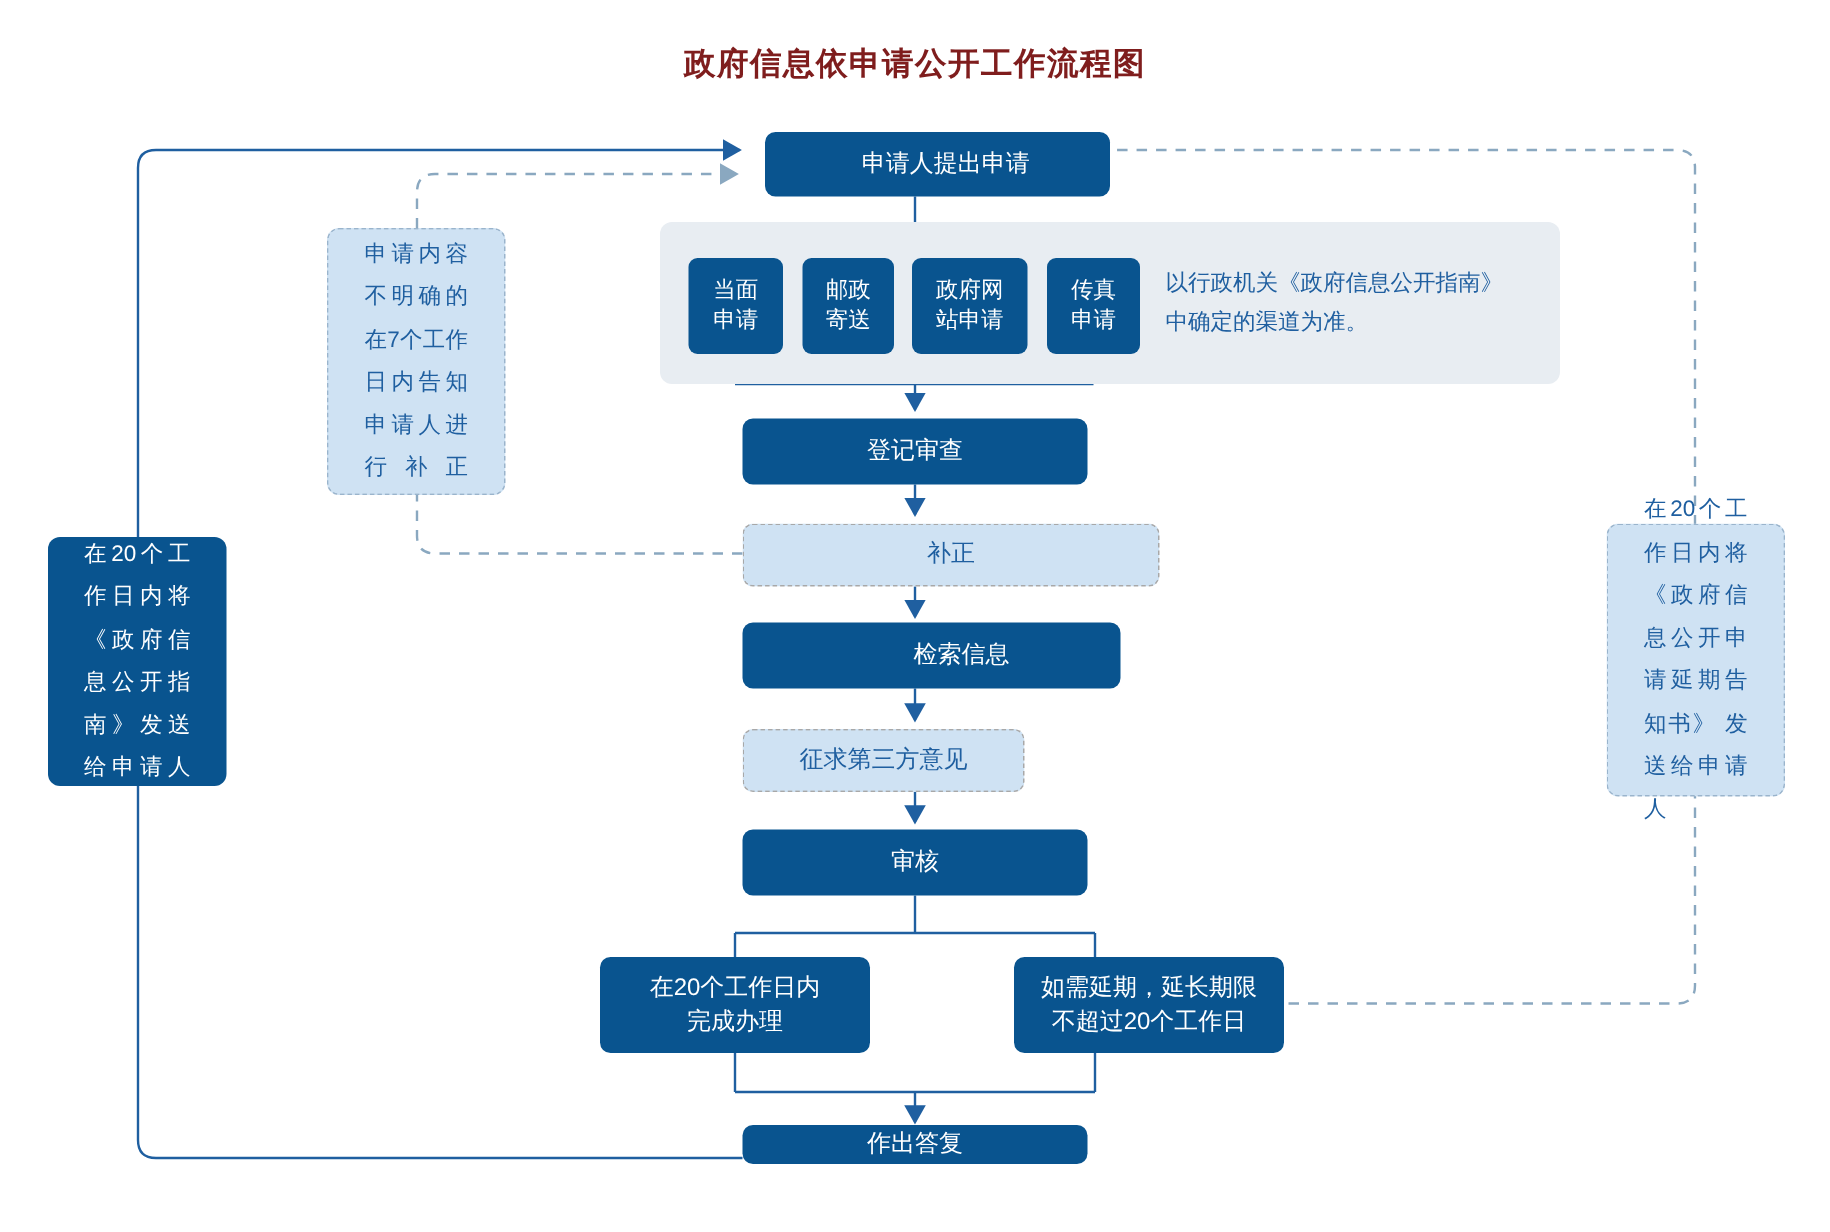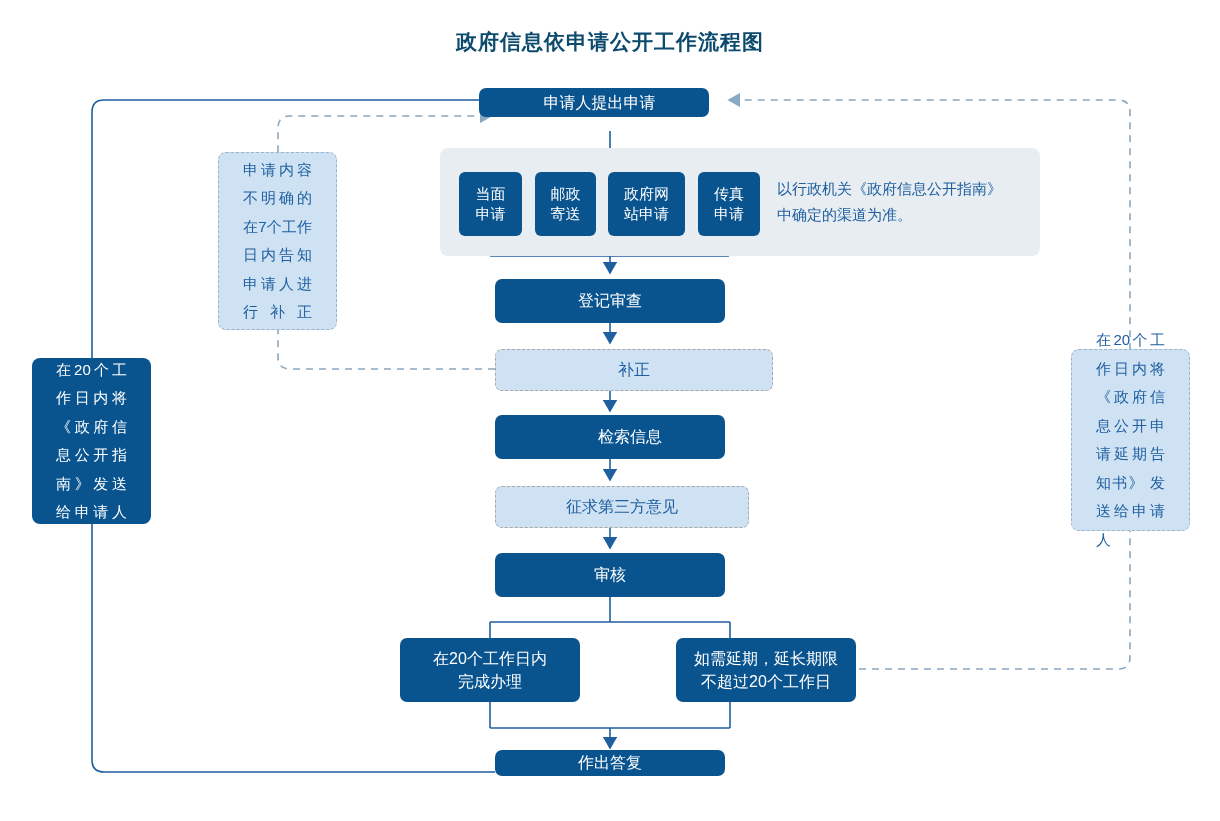"政府信息依申请公开工作流程图" .title { color: #0c4a6e -> #7f1d1d }
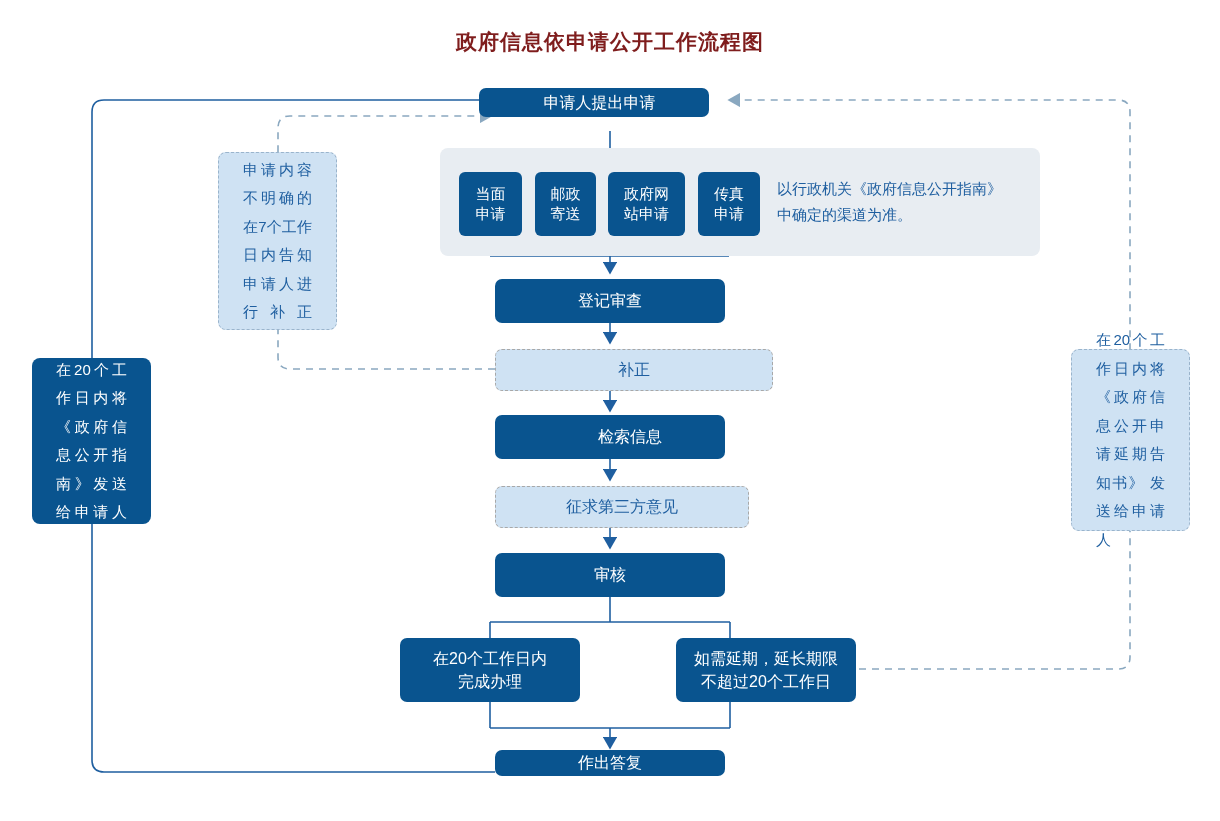"申请人提出申请" div.node { height: 29px -> 43px; left: 479px -> 510px }
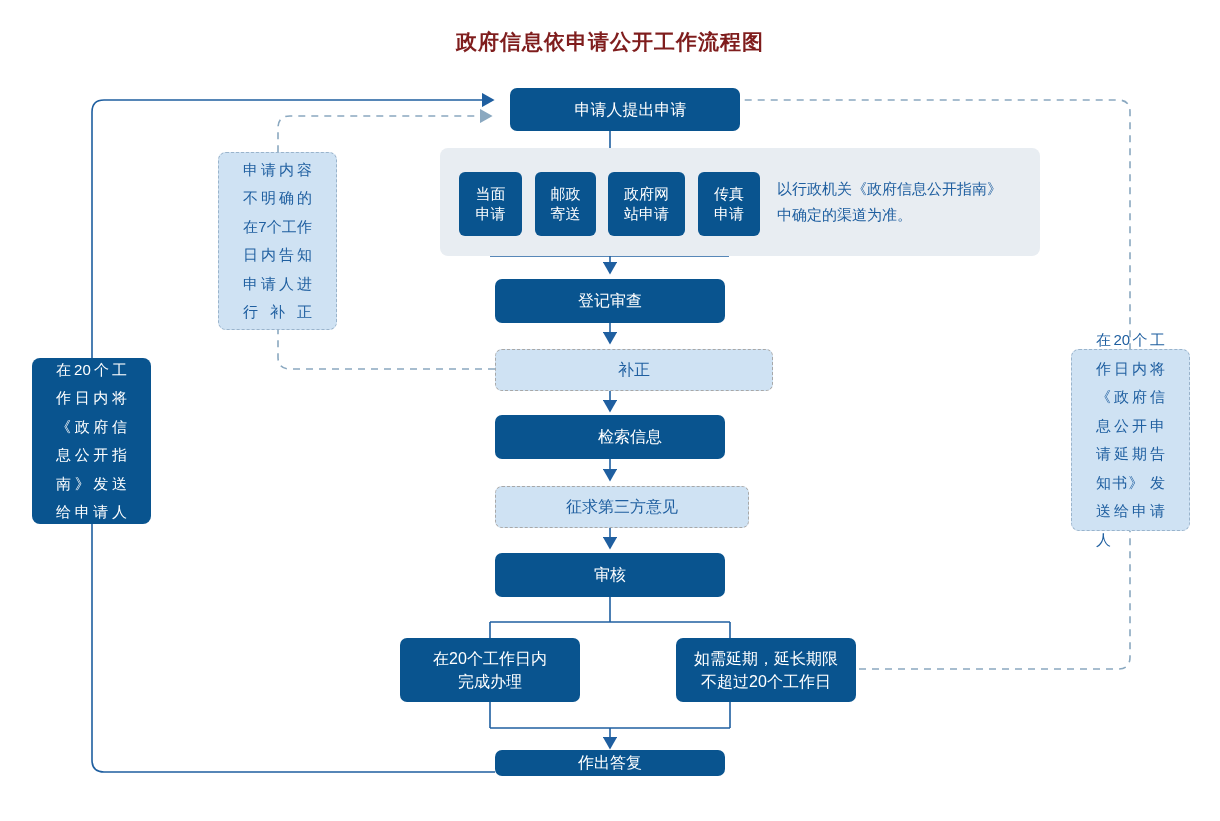"检索信息" div.node { width: 230px -> 252px }
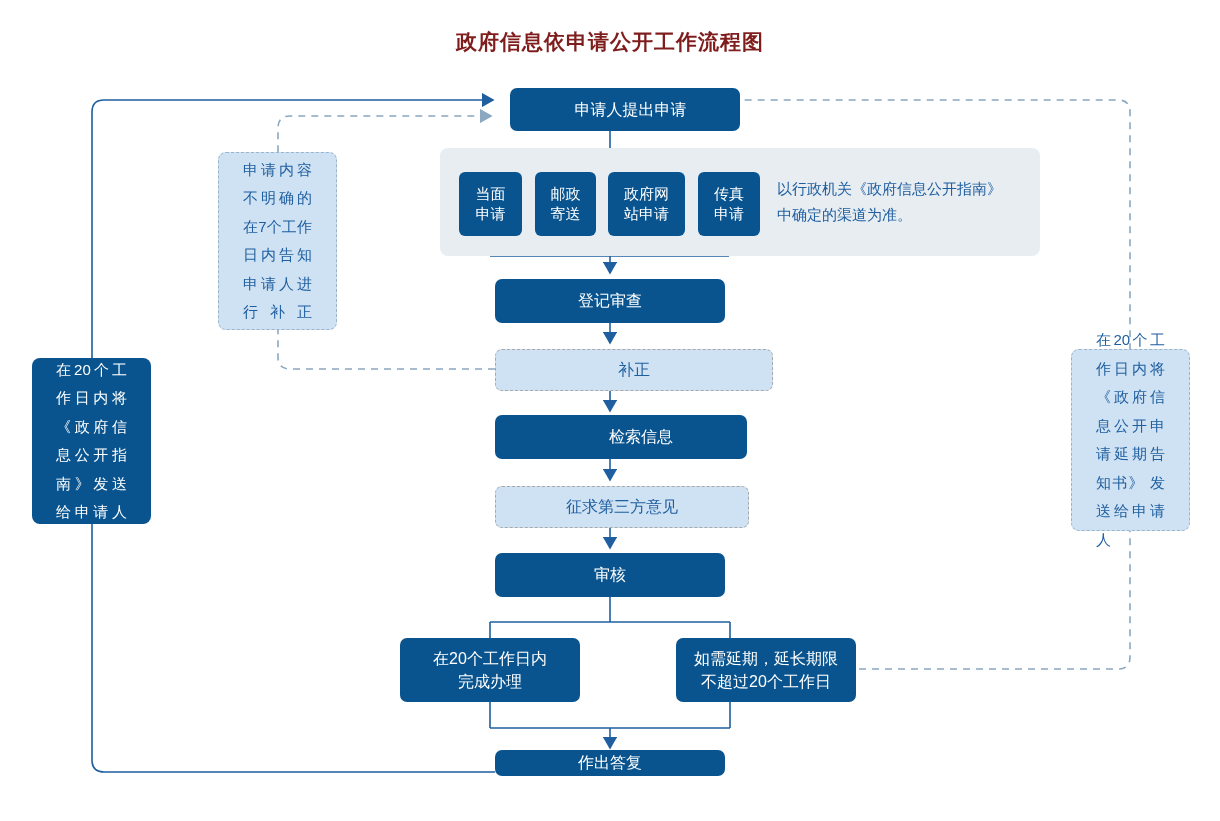"征求第三方意见" div.node { width: 254px -> 188px }
